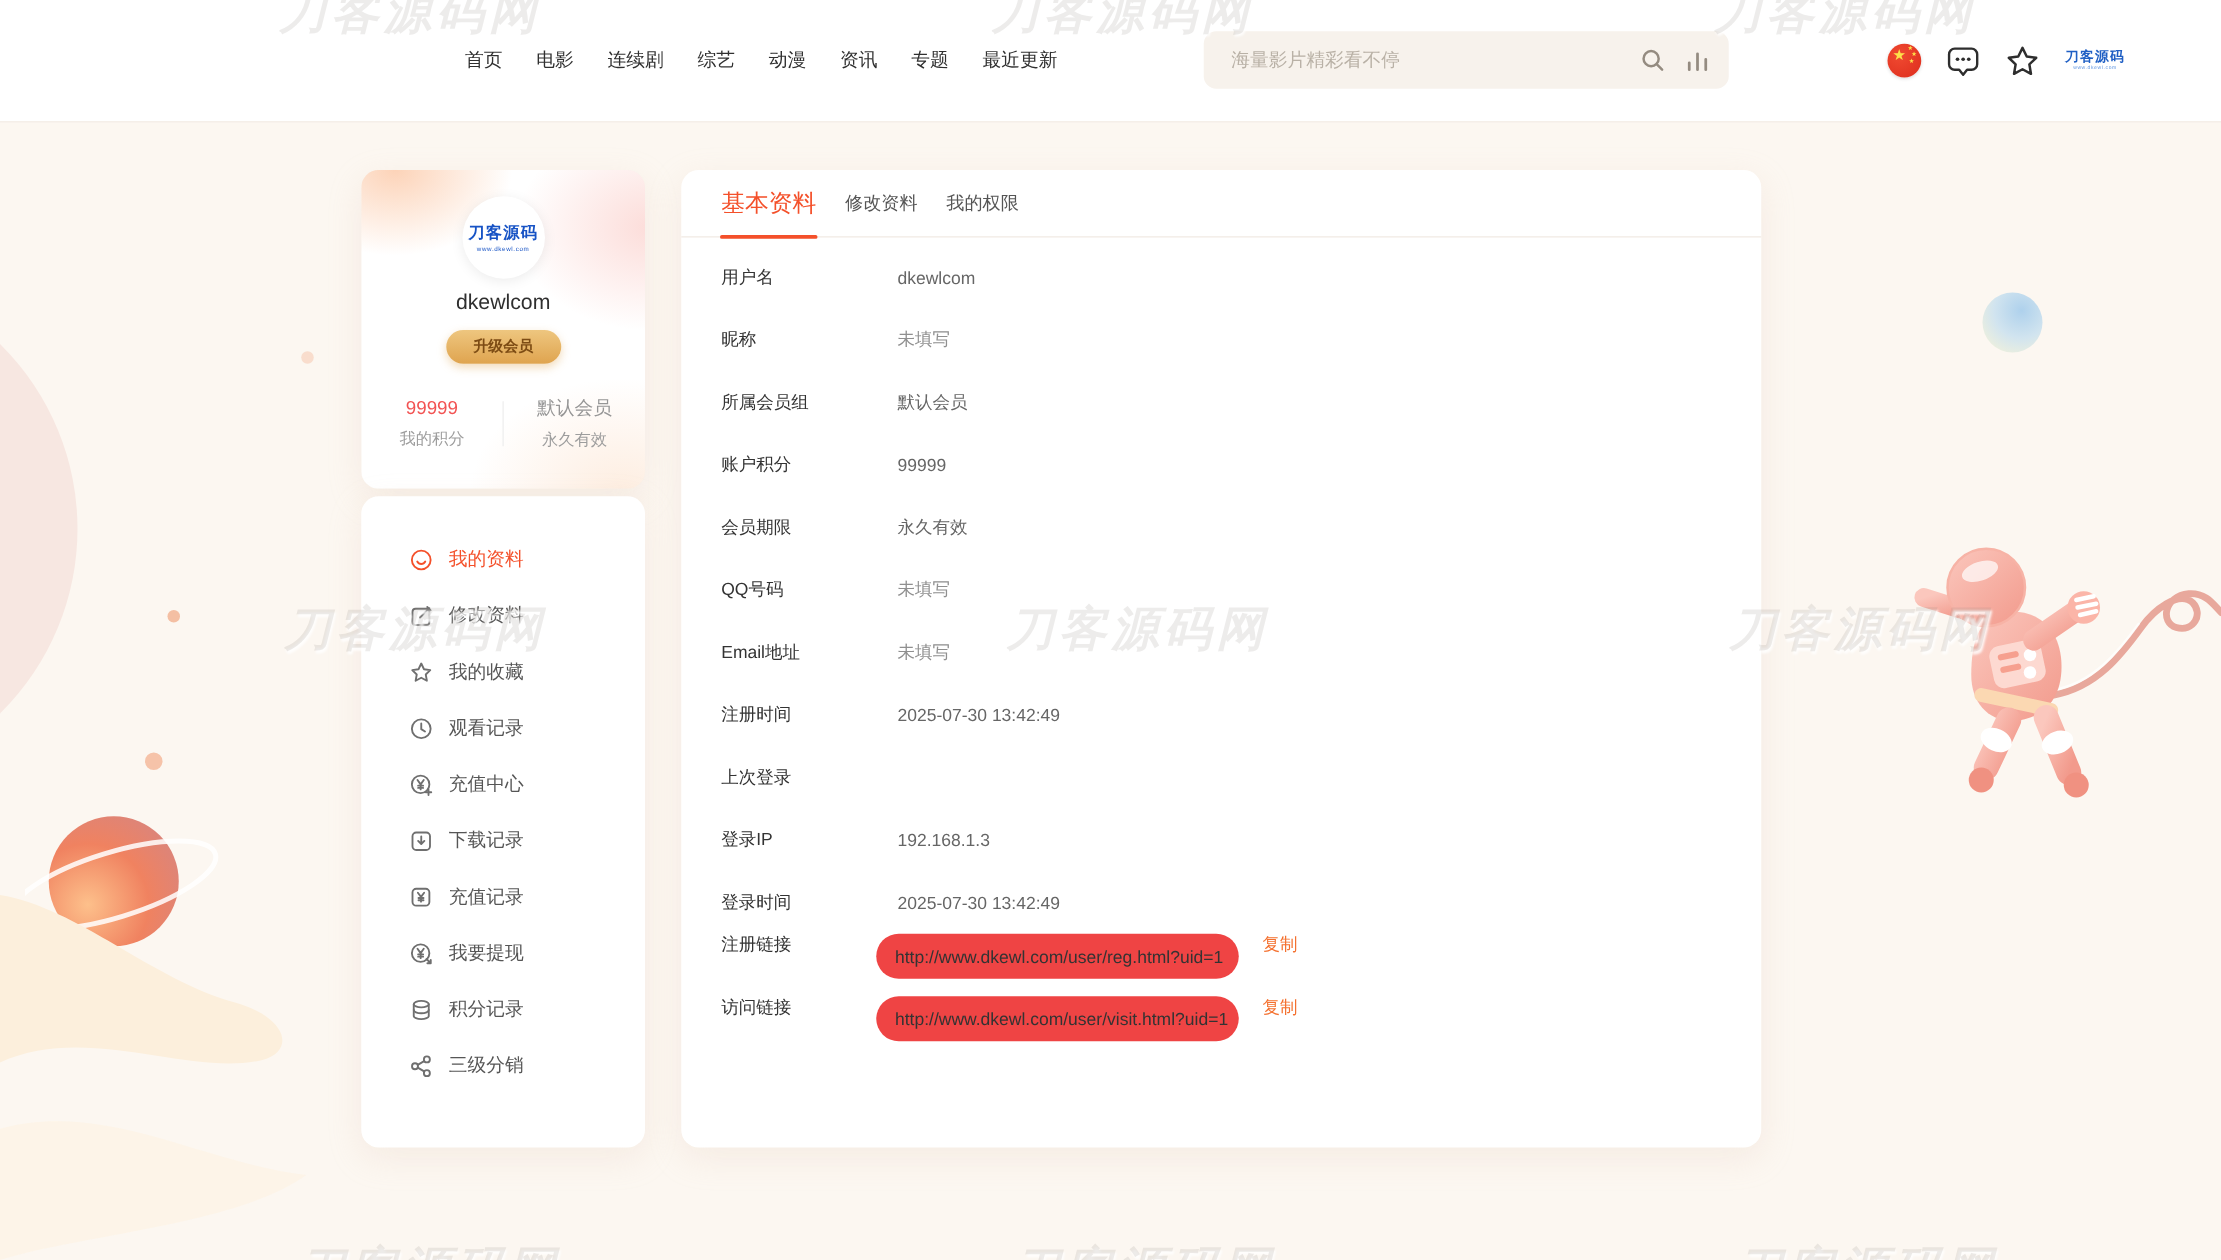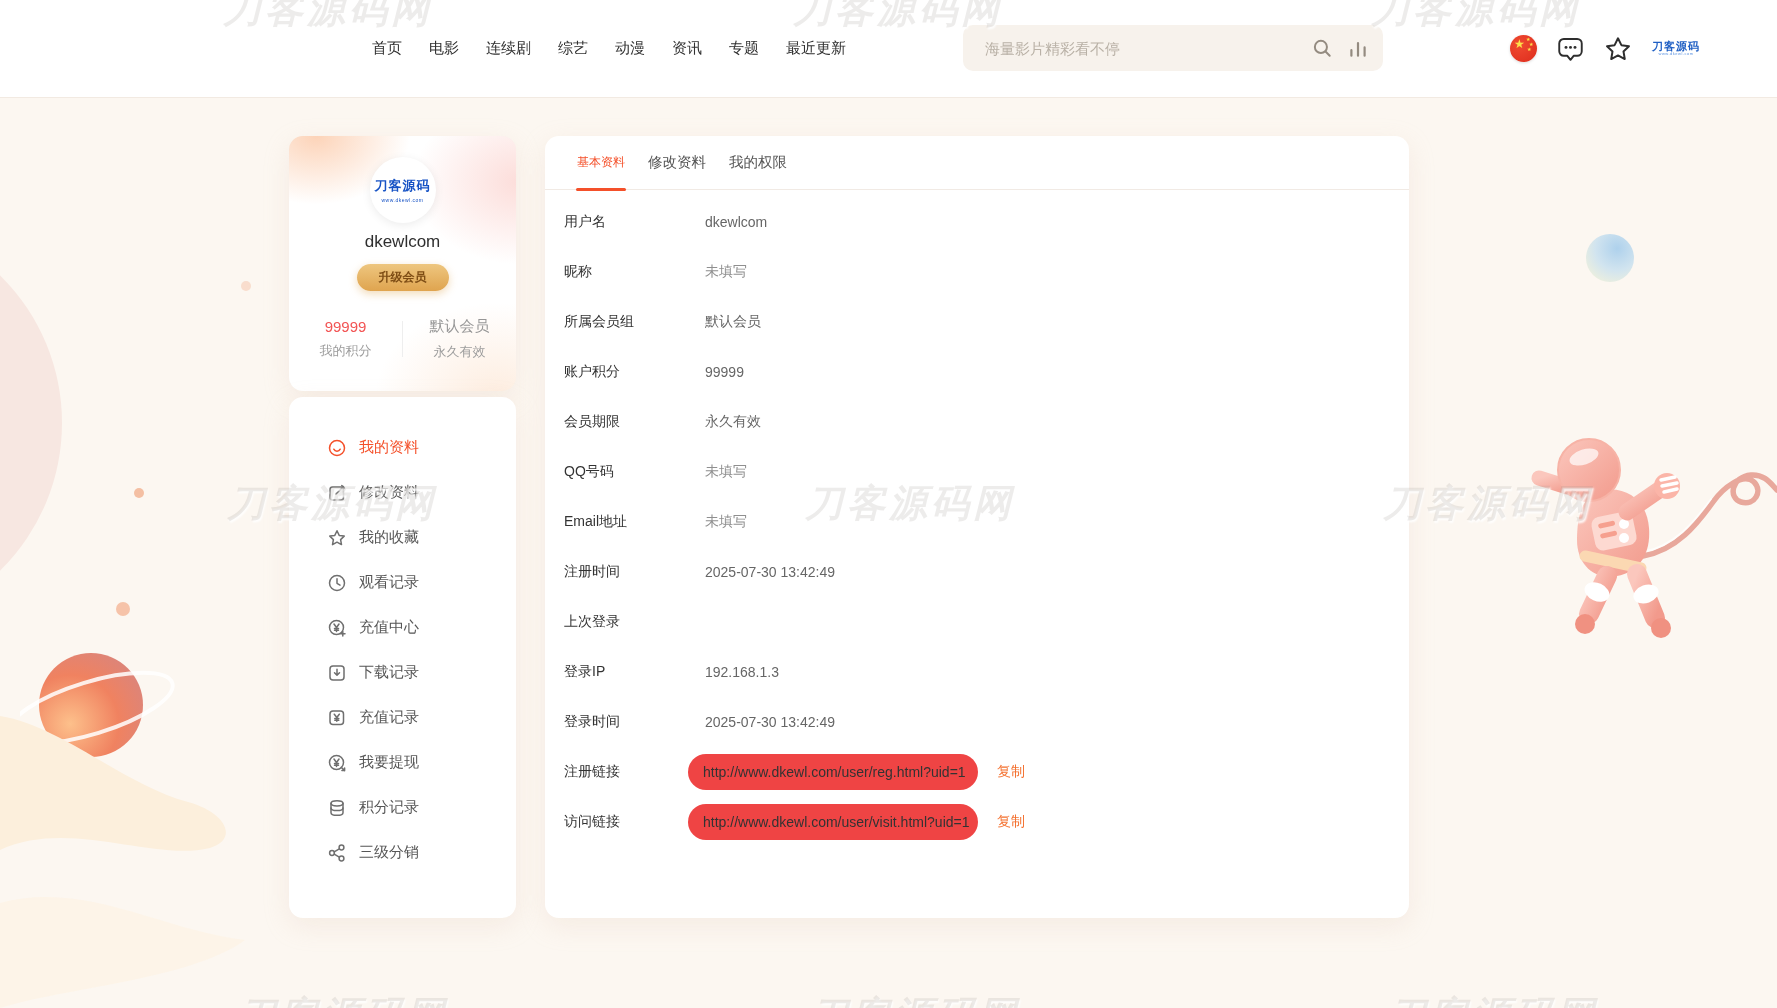"基本资料" .tab.active { font-size: 12px -> 19px }
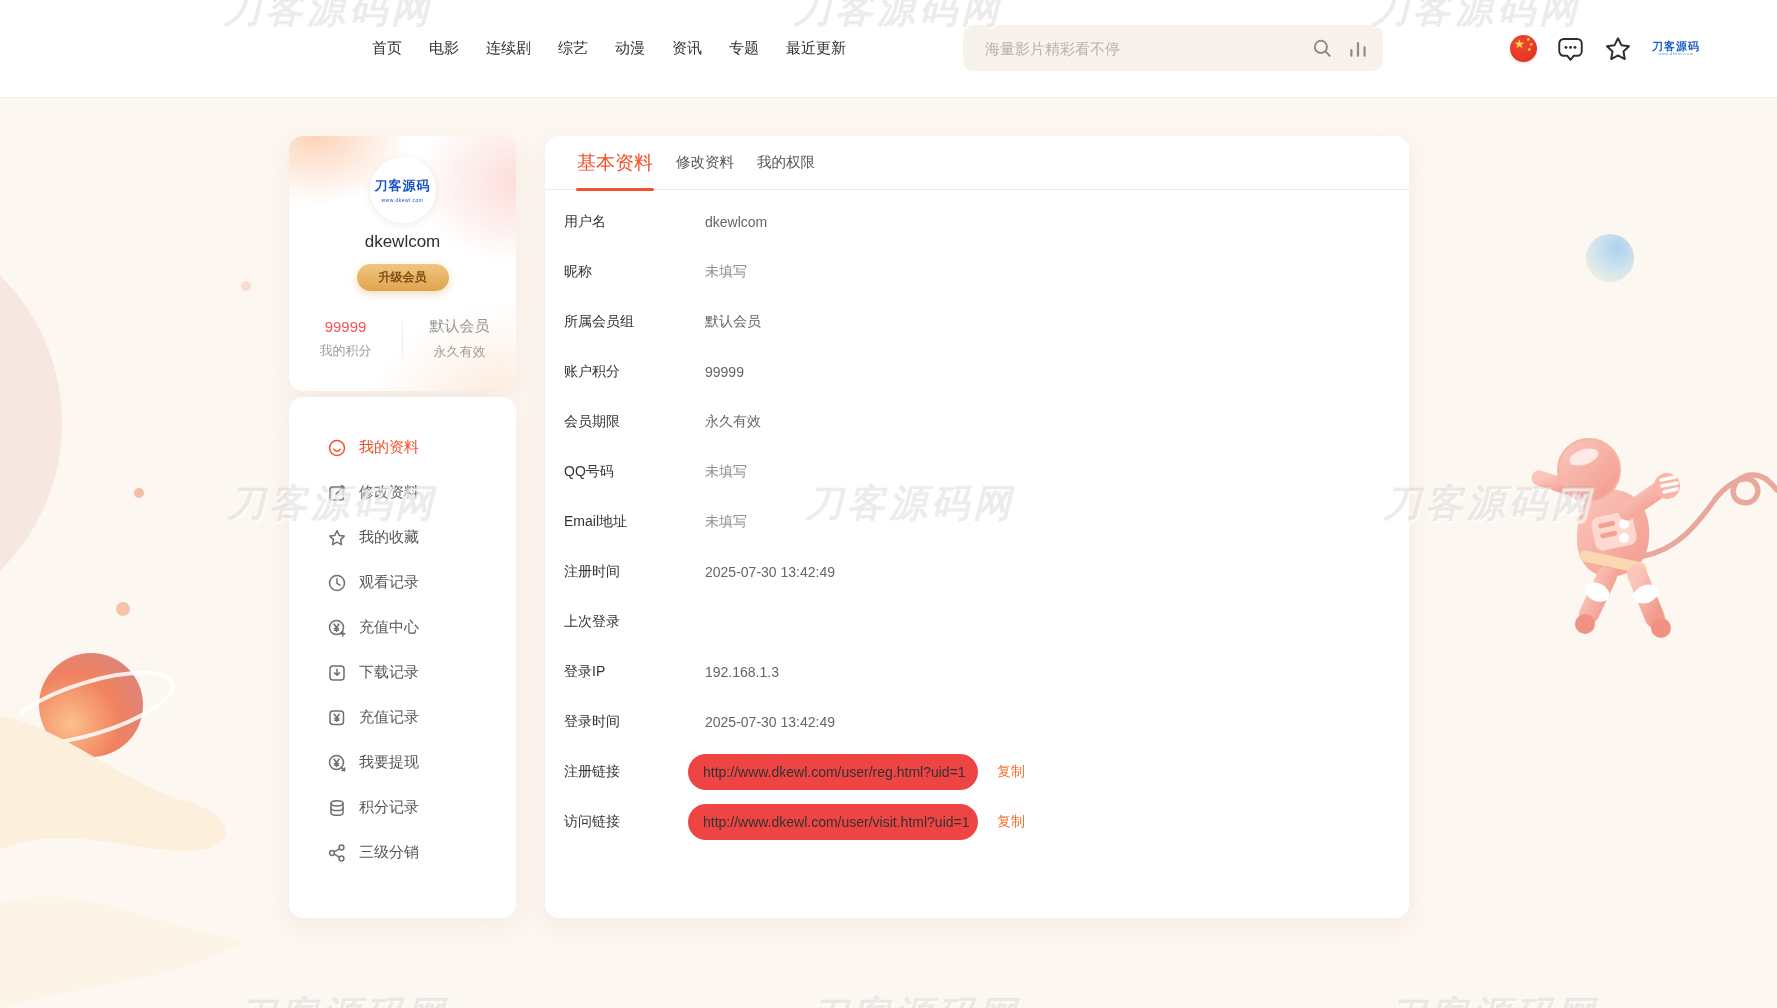"用户名" .rows { padding: 7px 19px 0 19px -> 7px 19px 0 32px }
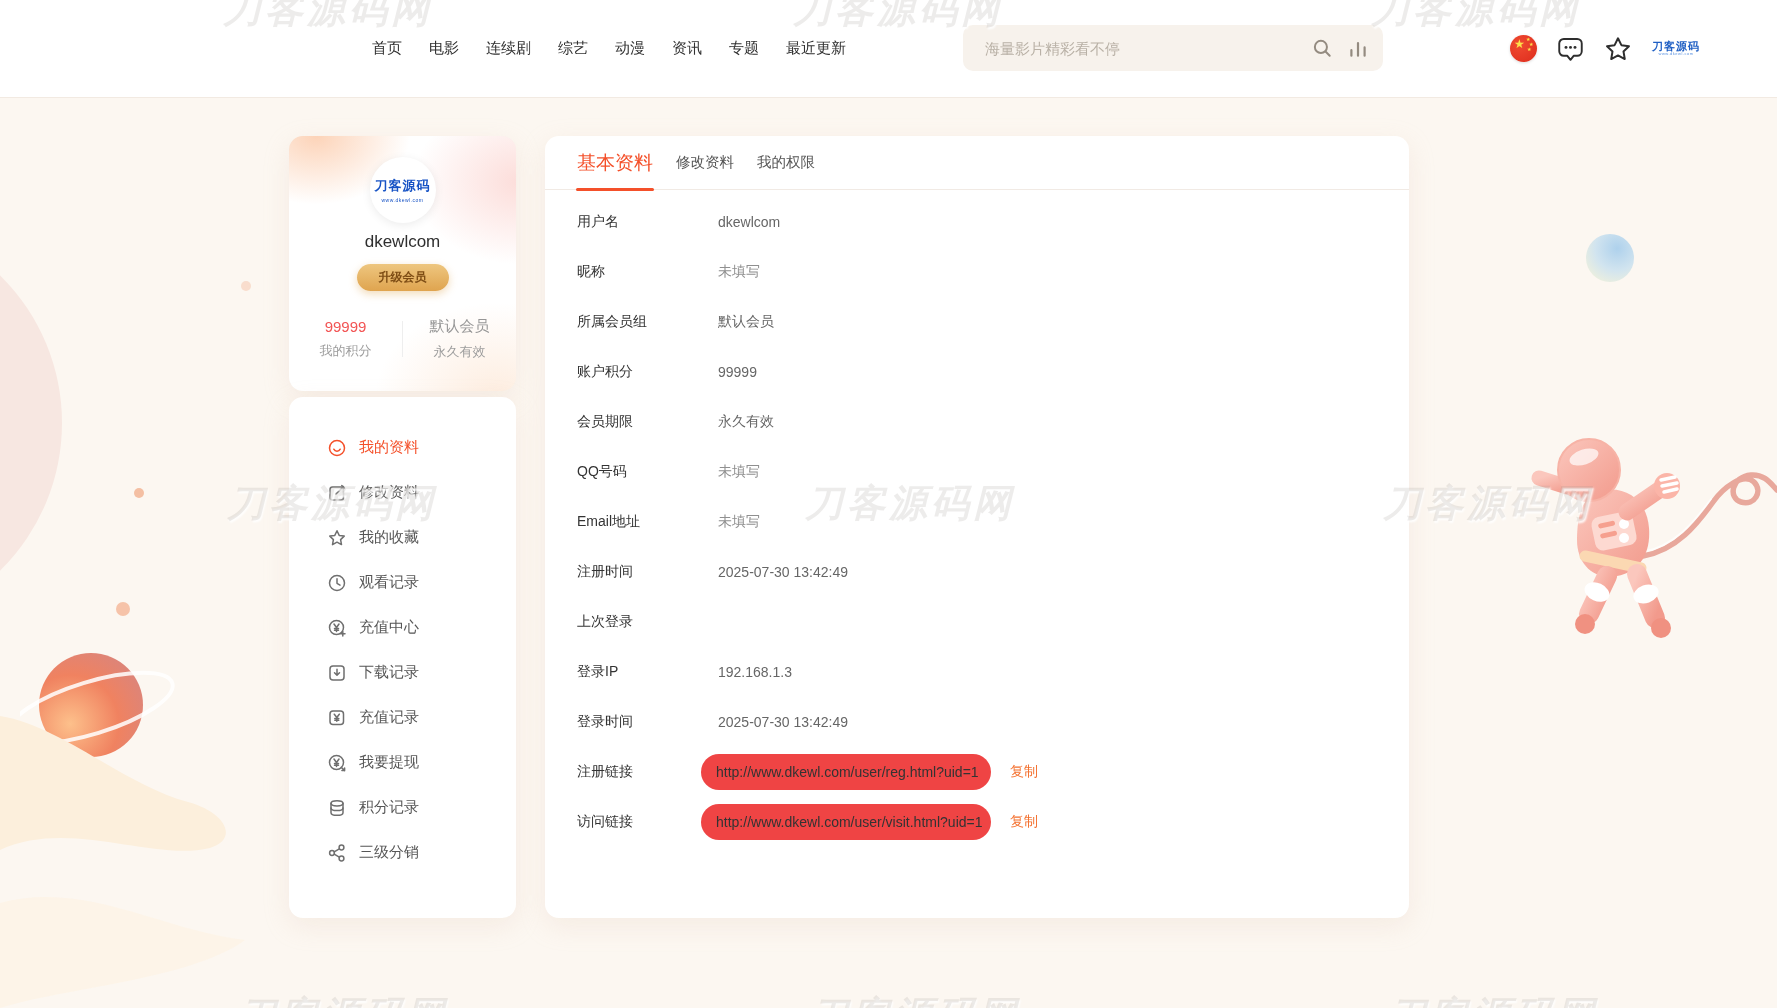"注册链接" .link-row { align-items: center -> flex-start }
